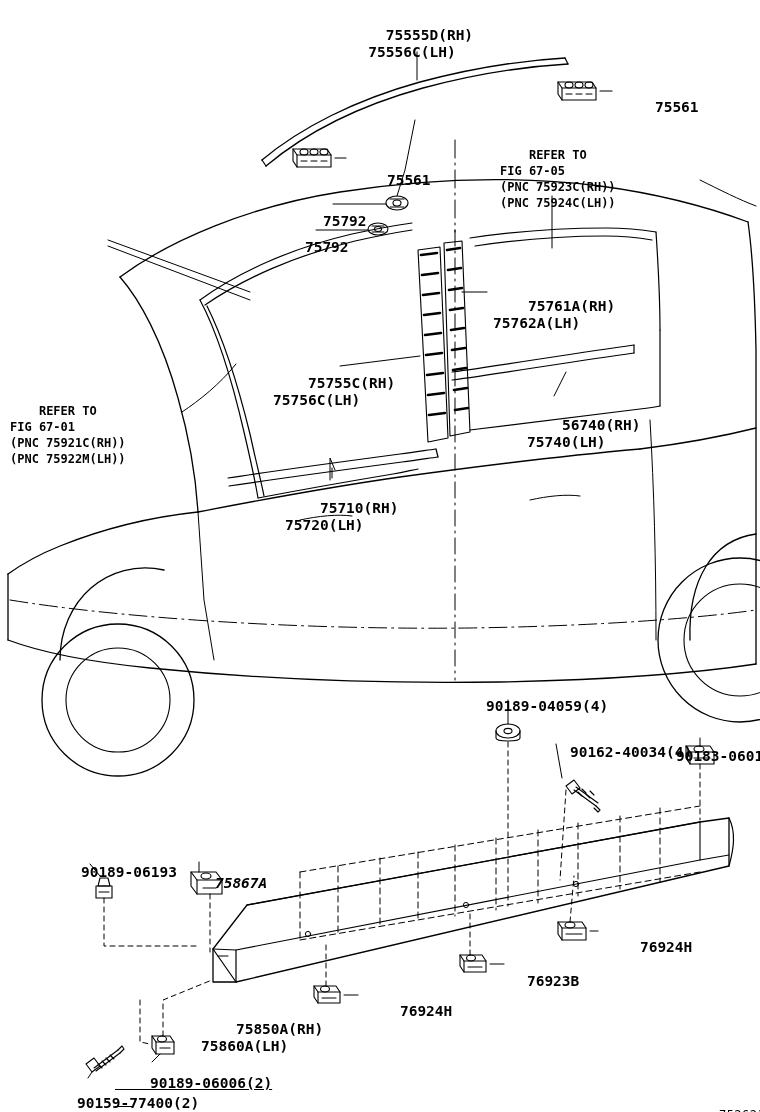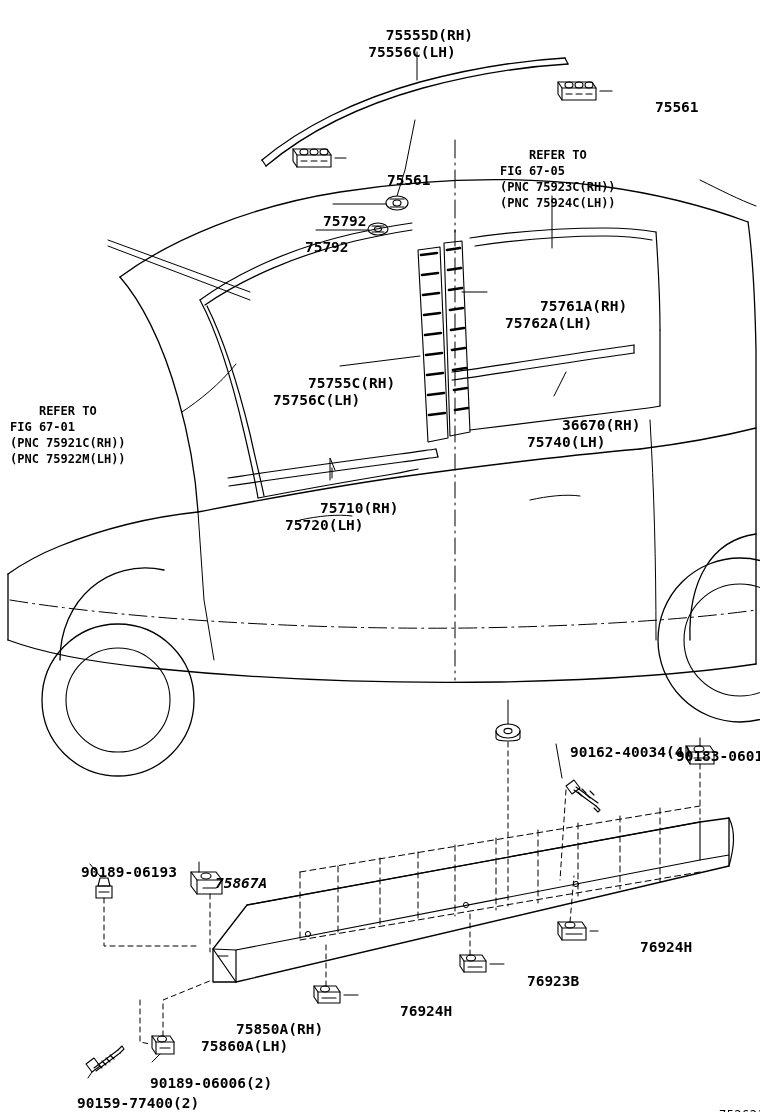"75761A(RH)" div.lbl { margin-left: 12px -> none }
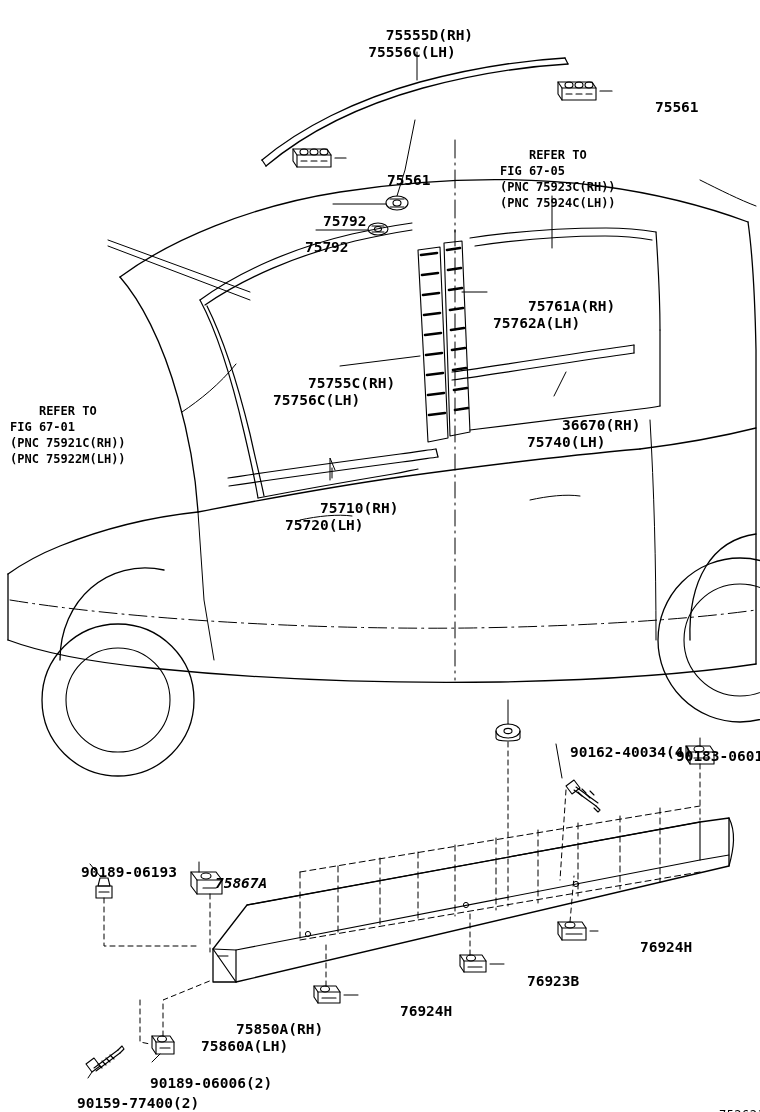"36670(RH)" span { text: 36670 -> 56740 }
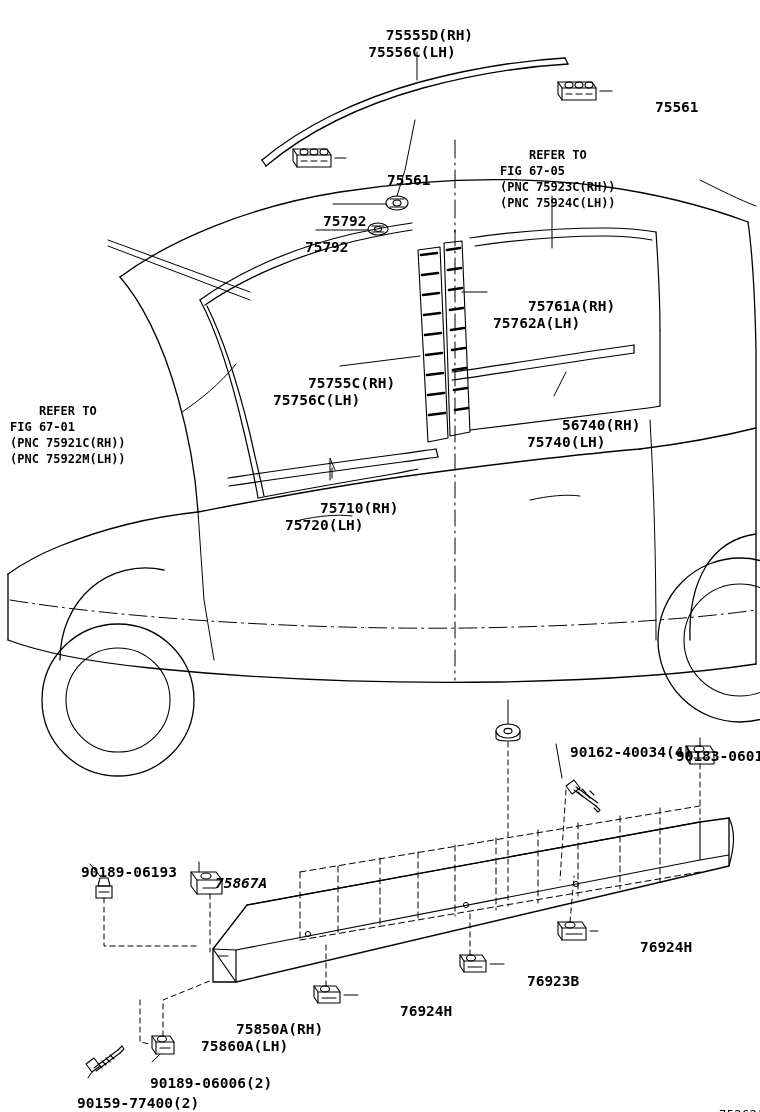"90189-04059(4)" div.lbl { html: none -> <div> <span>90189-04059(4)</span> </div> }
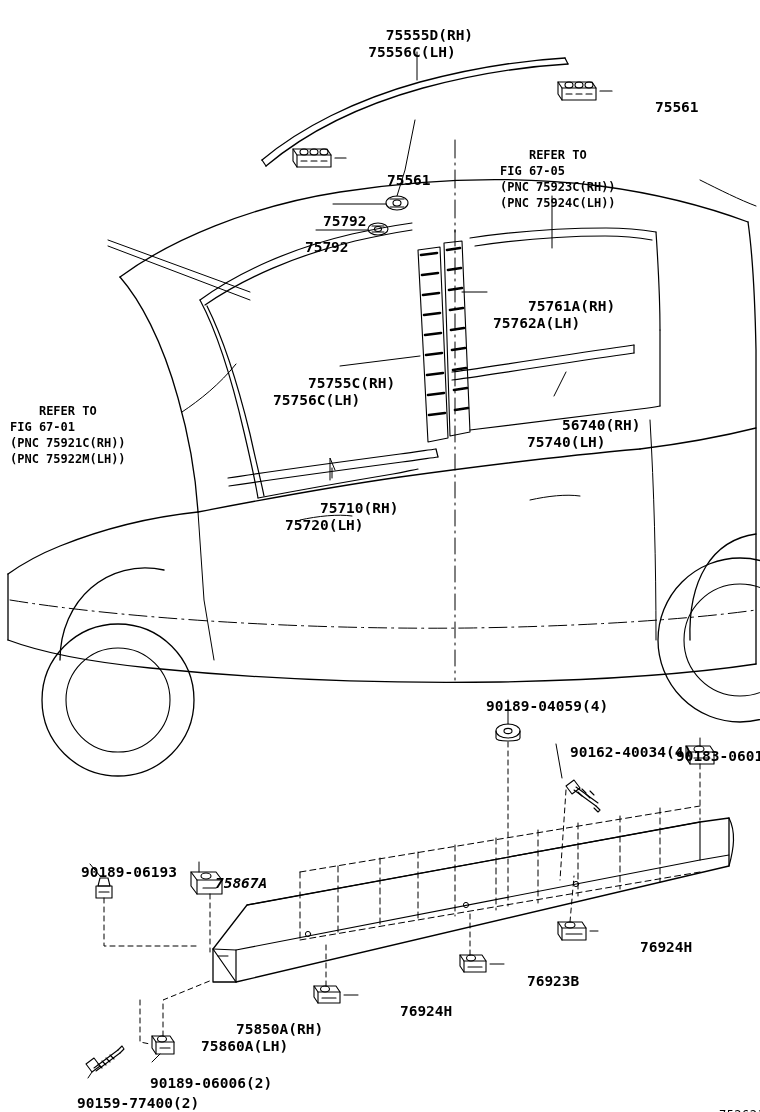"90189-06006(2)" div.lbl { text-decoration: none -> underline }
